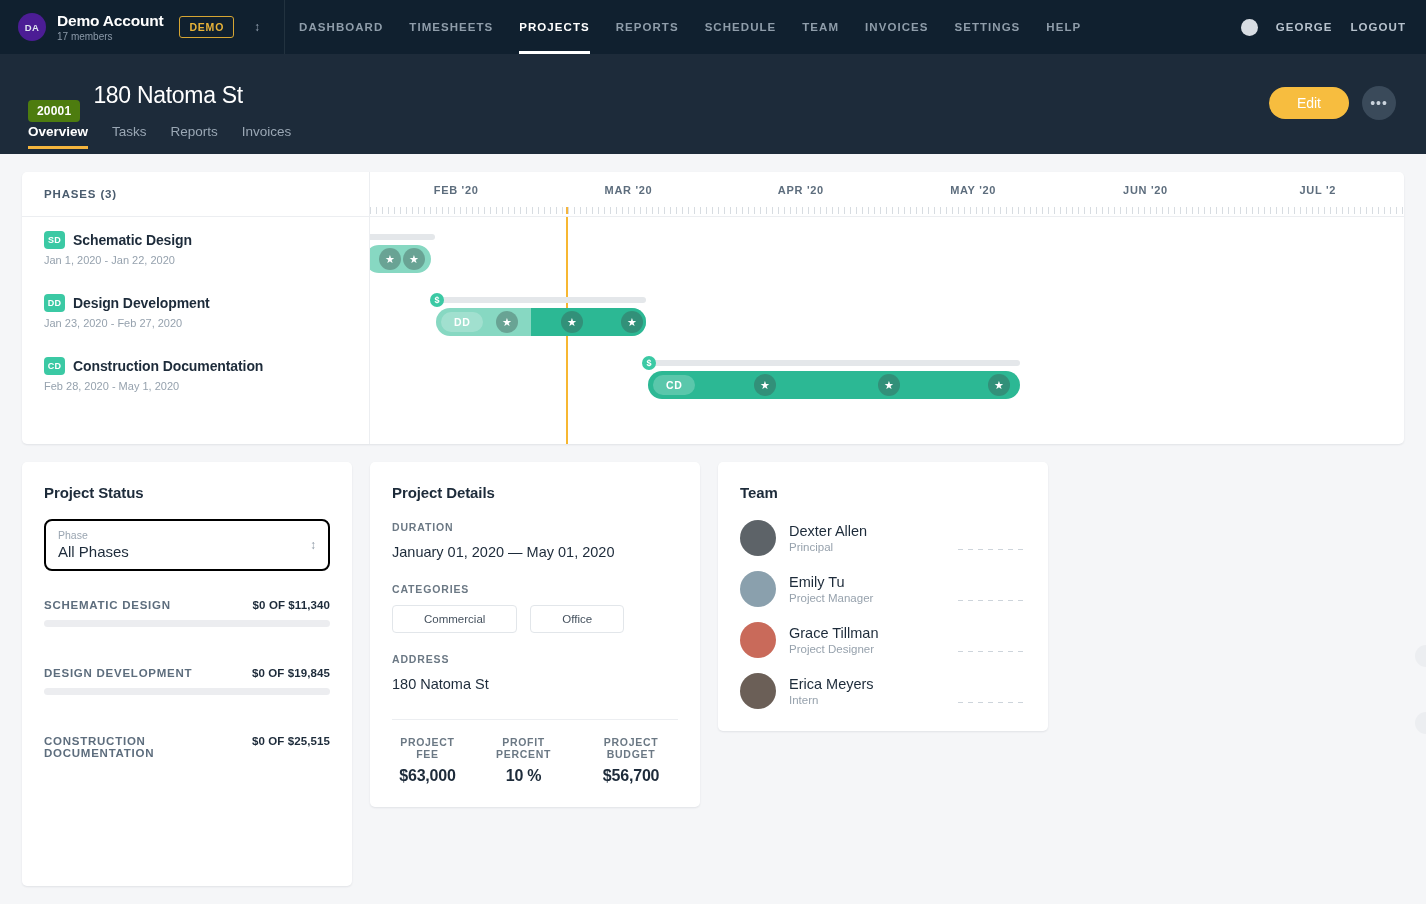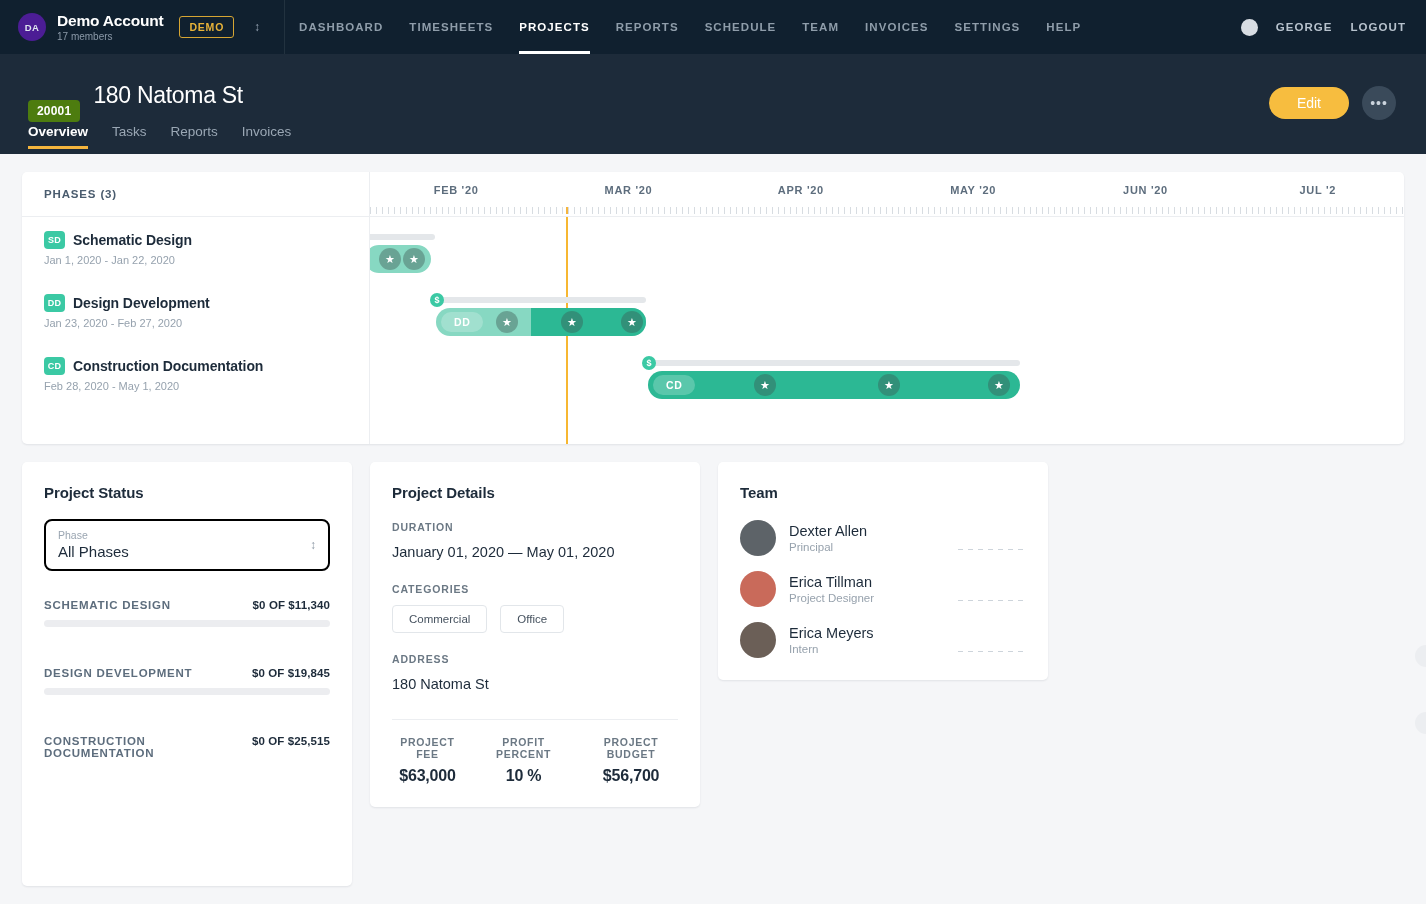"Emily Tu" div.tm { html: none -> <div> <div></div> <div> <div>Emily Tu</div> <div>Project Manager</div> </div> <div></div> </div> }
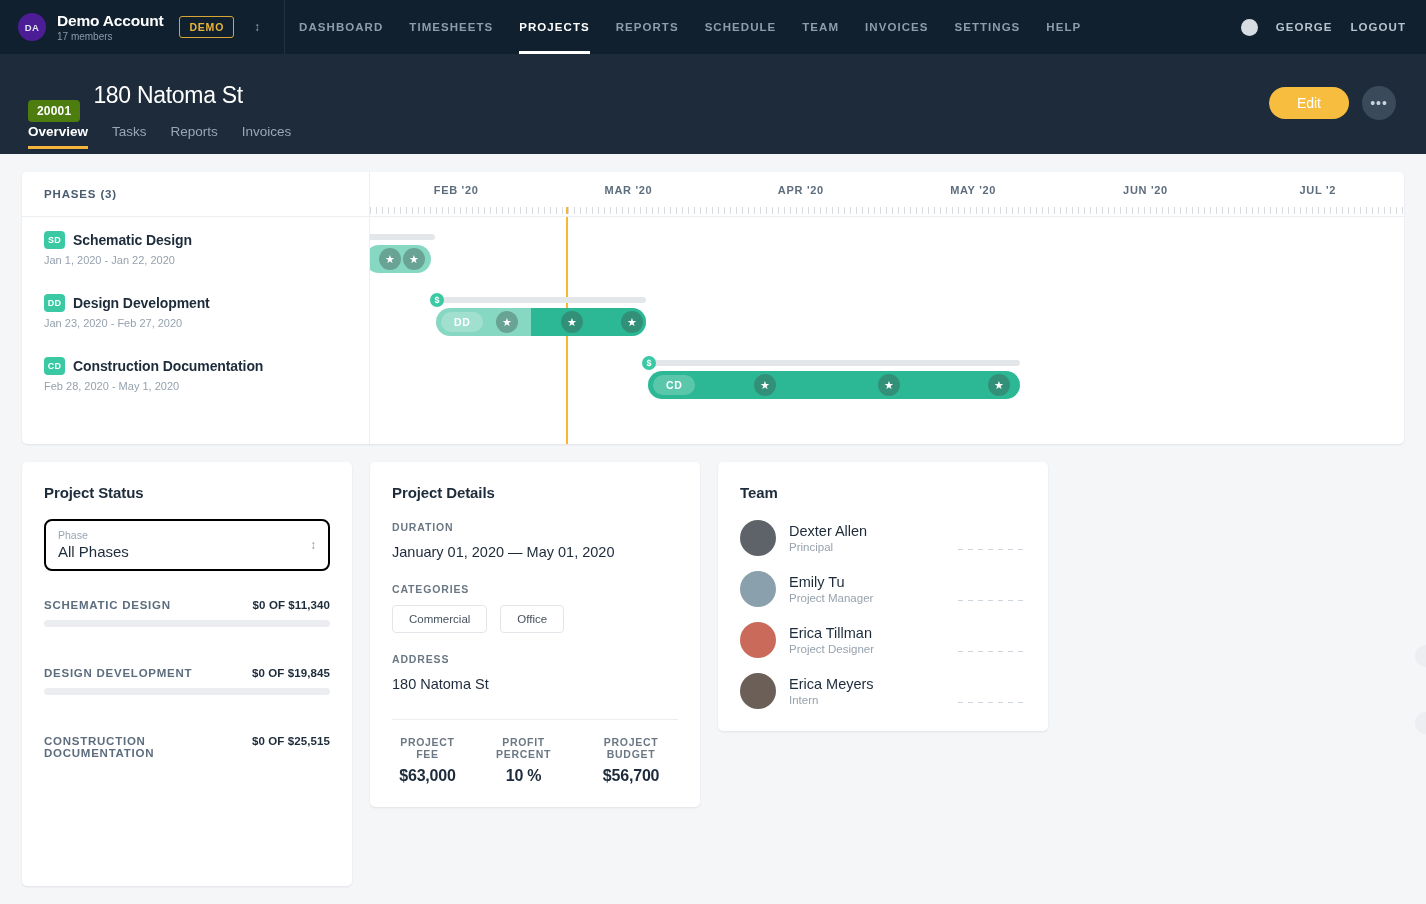"Commercial" .cat { padding: 7px 16px -> 7px 31px }
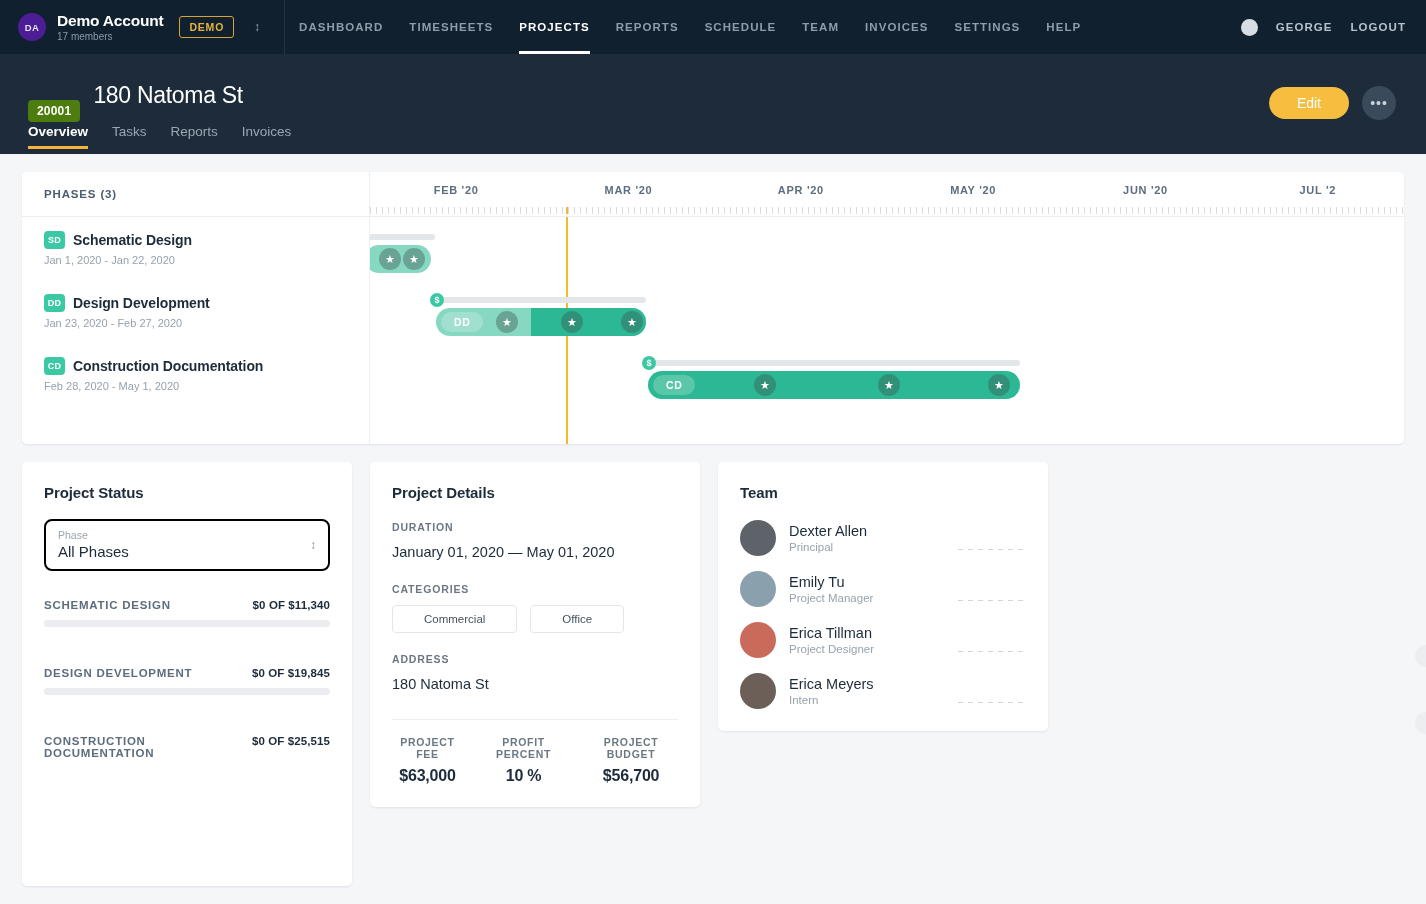"Erica Tillman" div.tm-name { text: Erica -> Grace }
